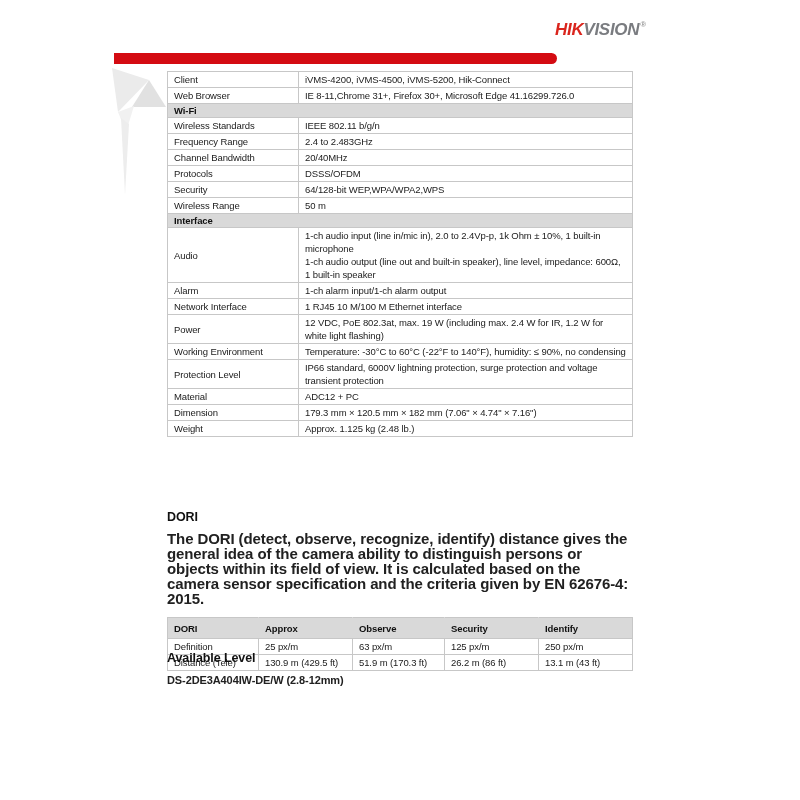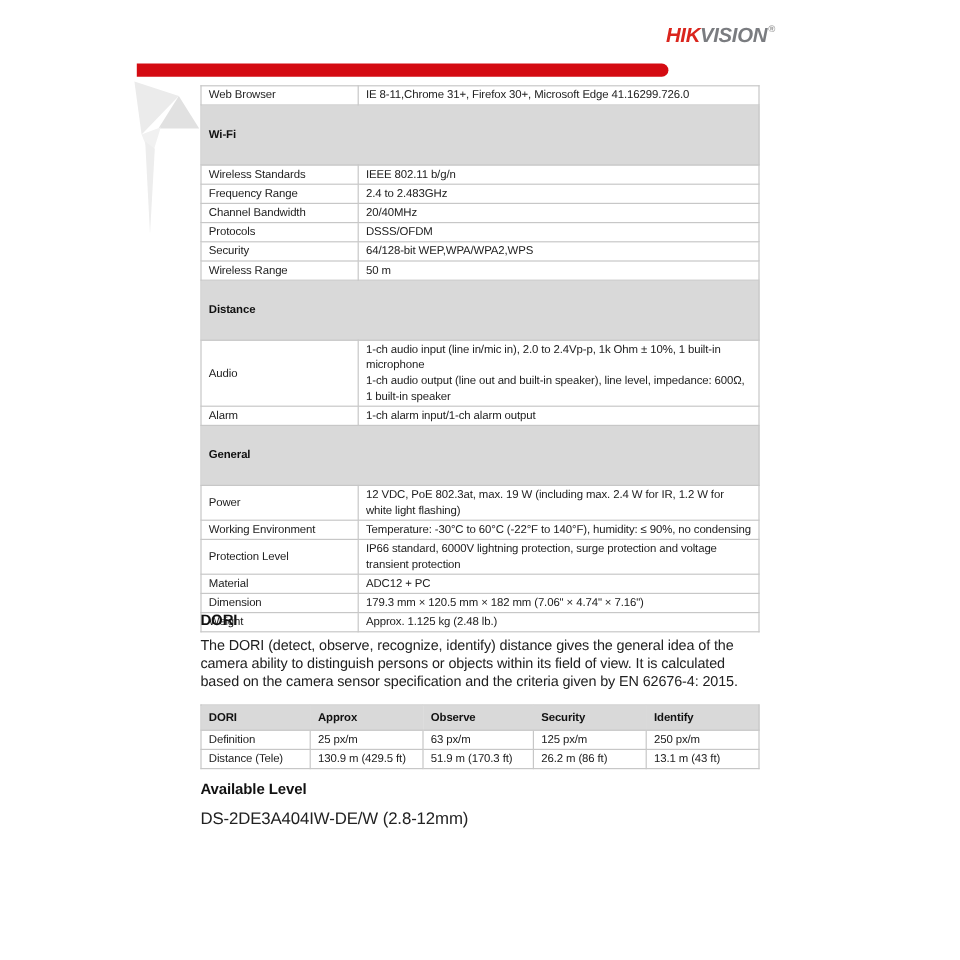"Client" tr { html: none -> <tr> <td>Client</td> <td>iVMS-4200, iVMS-4500, iVMS-5200, Hik-Connect</td> </tr> }
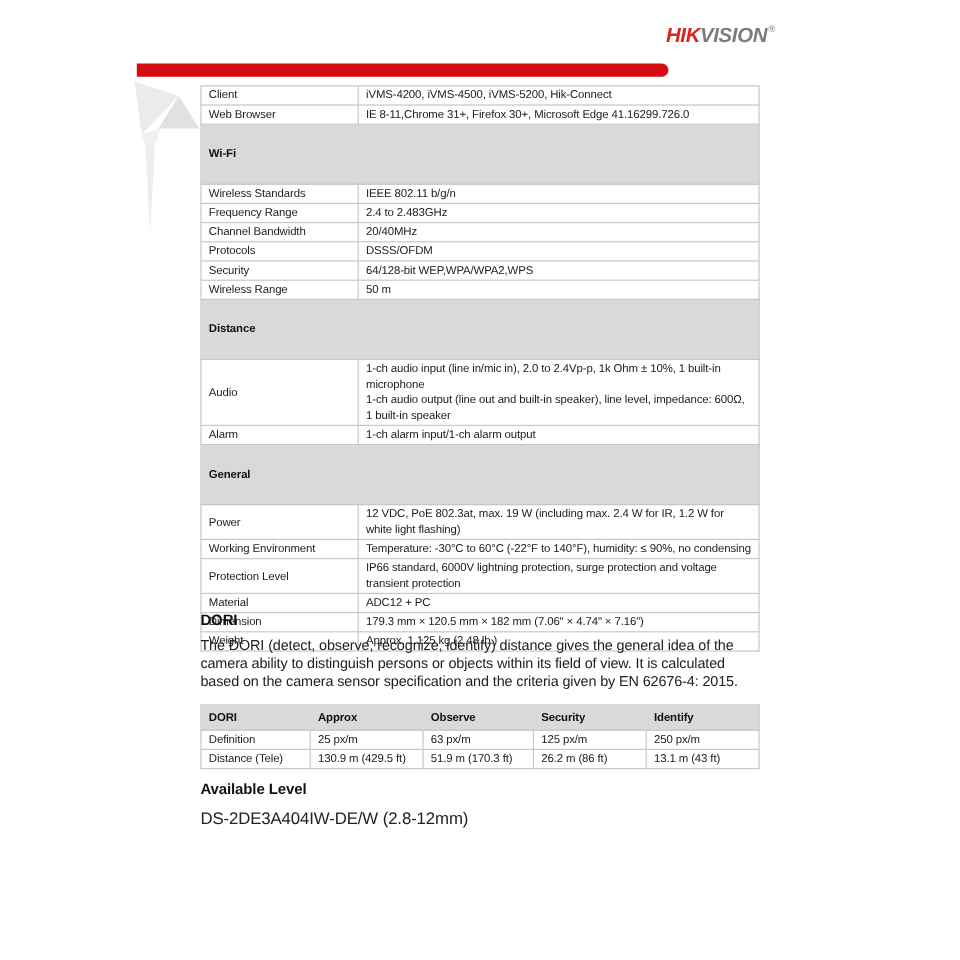"Wi-Fi" table.spec tr.sec td { padding: 18px 6px -> 0 6px }
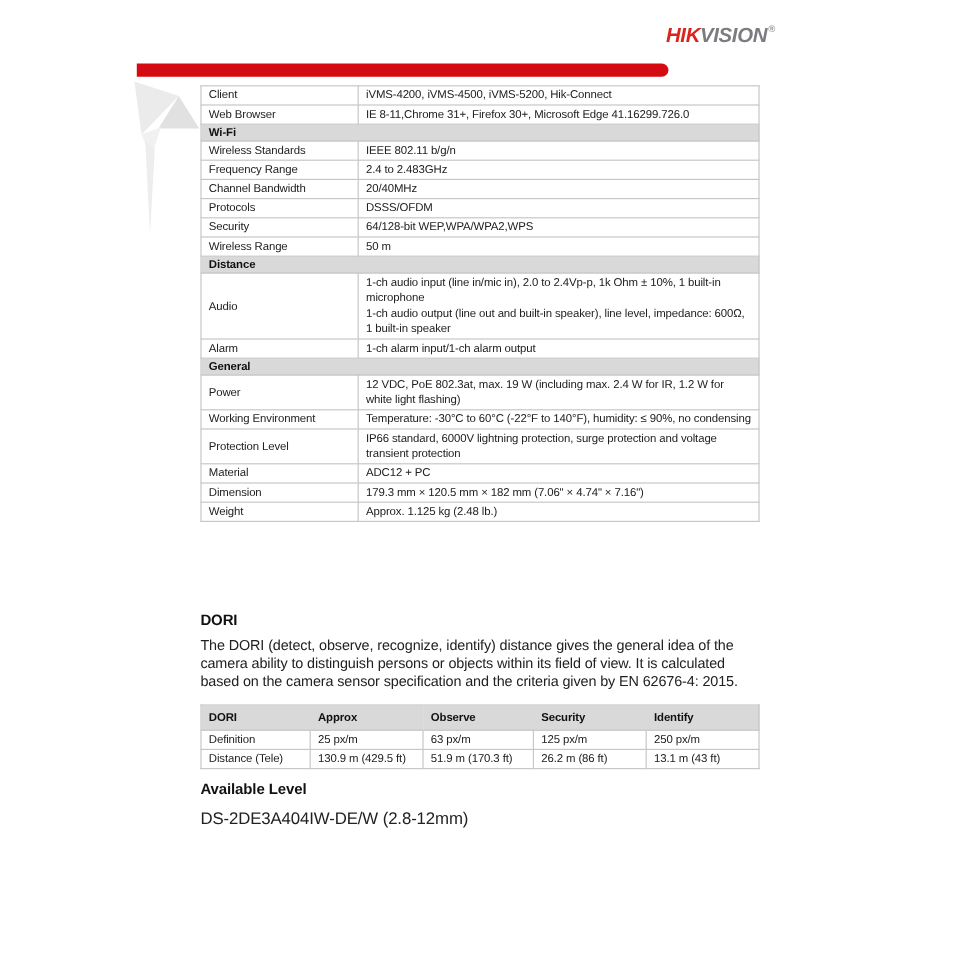"Distance" td { text: Distance -> Interface }
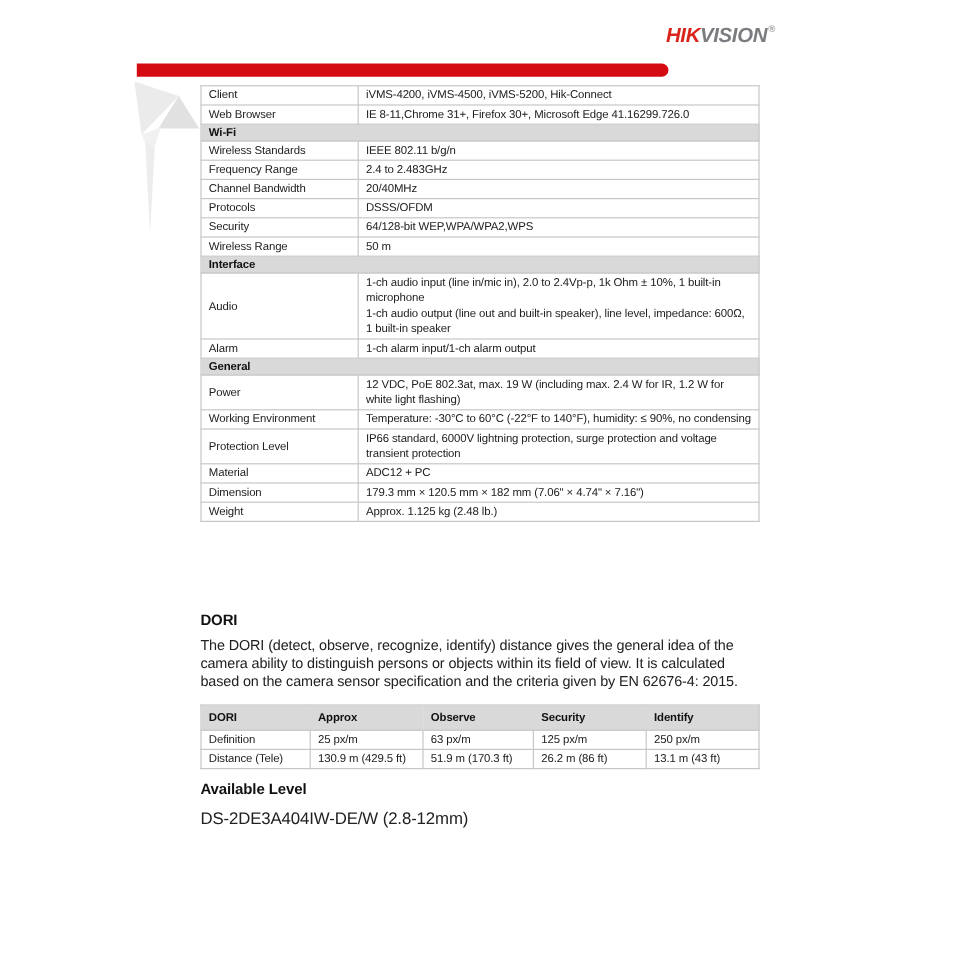"Network Interface" tr { html: none -> <tr> <td>Network Interface</td> <td>1 RJ45 10 M/100 M Ethernet interface</td> </tr> }
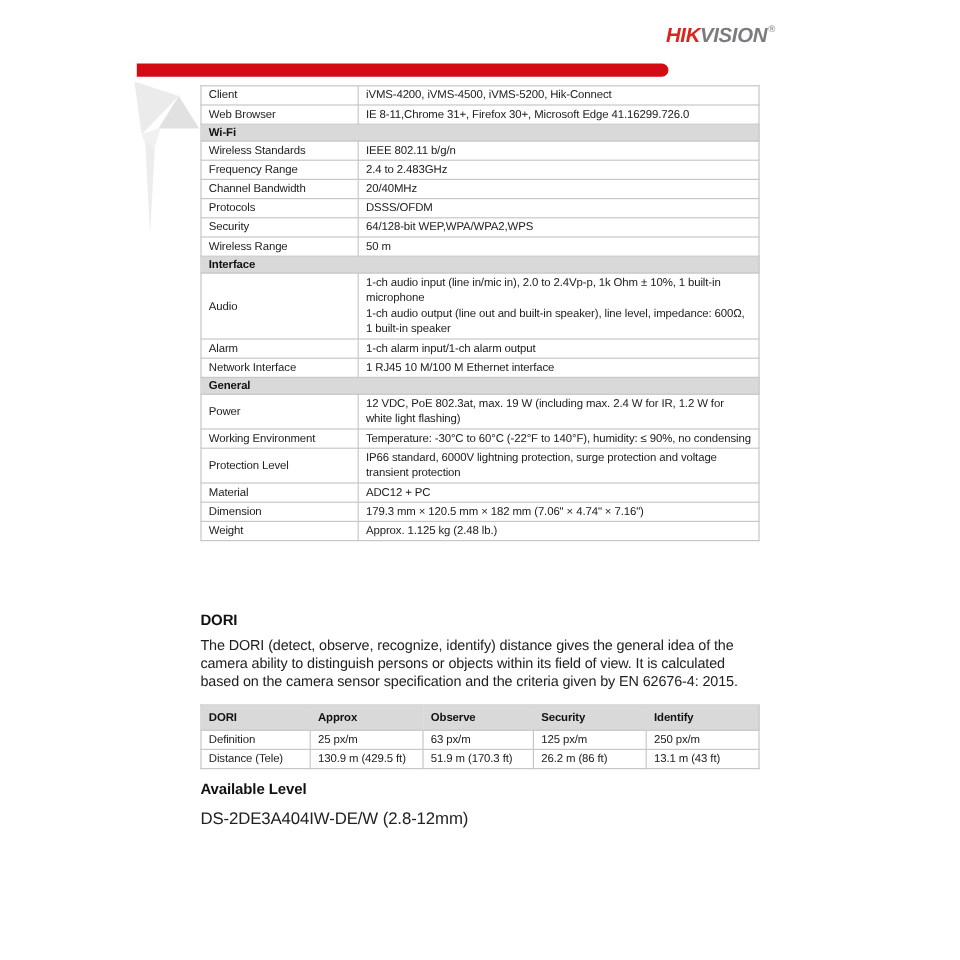"General" tr.sec { html: <tr> <td>General</td> </tr> -> none }
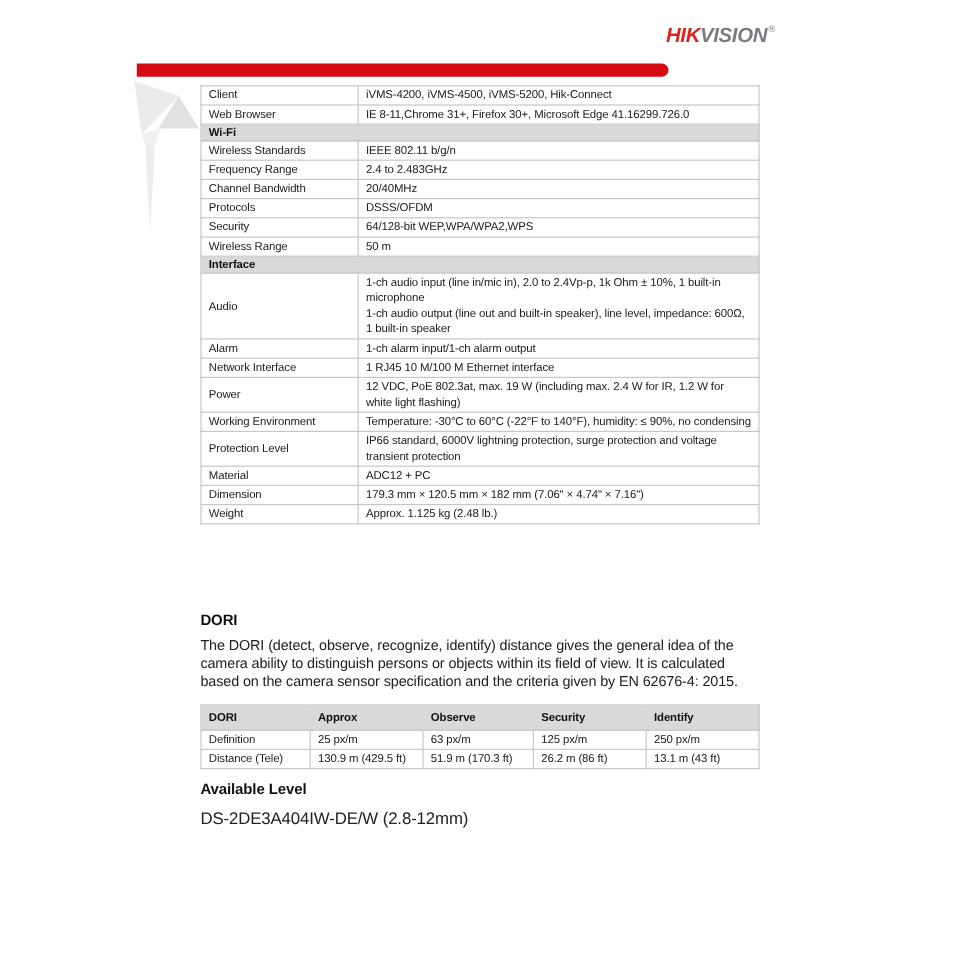"The DORI (detect, observe, recognize," .dori-desc { font-size: 12px -> 15px; font-weight: none -> bold }
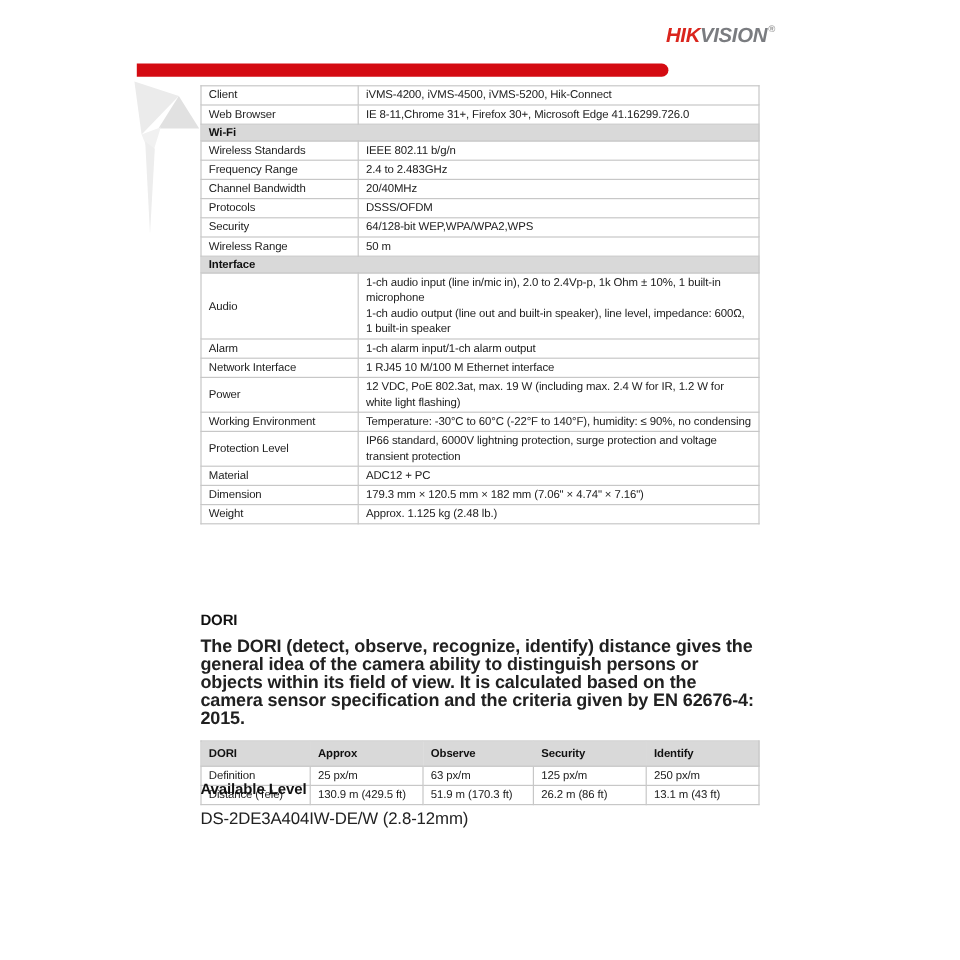"DS-2DE3A404IW-DE/W (2.8-12mm)" .model-line { font-size: 14px -> 11px; font-weight: normal -> bold }
